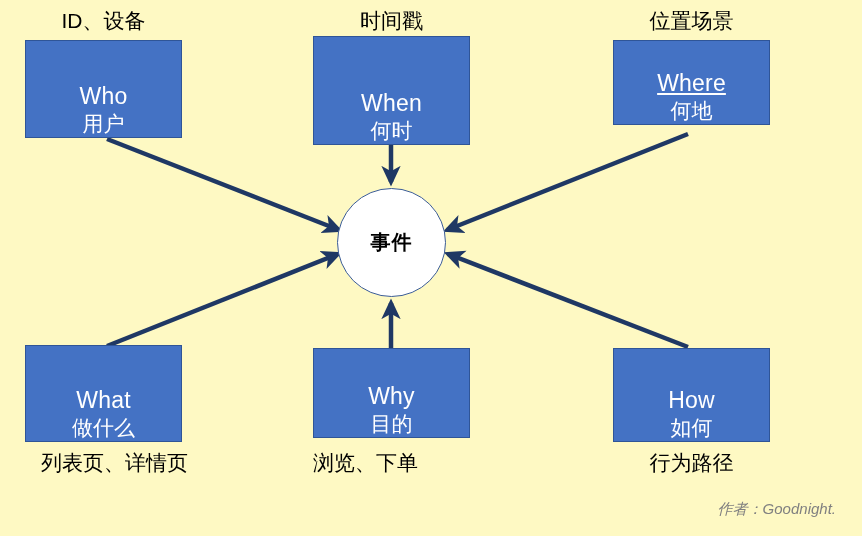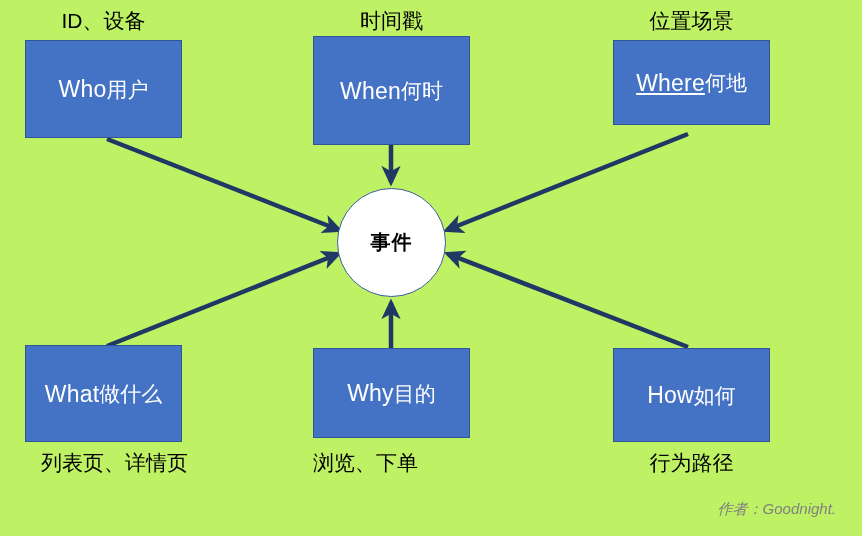"ID、设备" #canvas { background: #bef264 -> #fef9c3 }
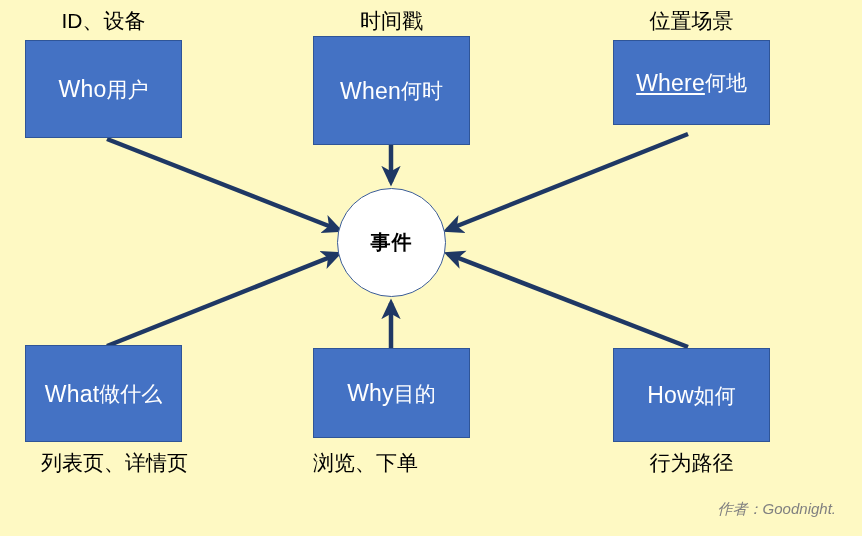"Who" .node { flex-direction: row -> column; justify-content: center -> flex-end }
